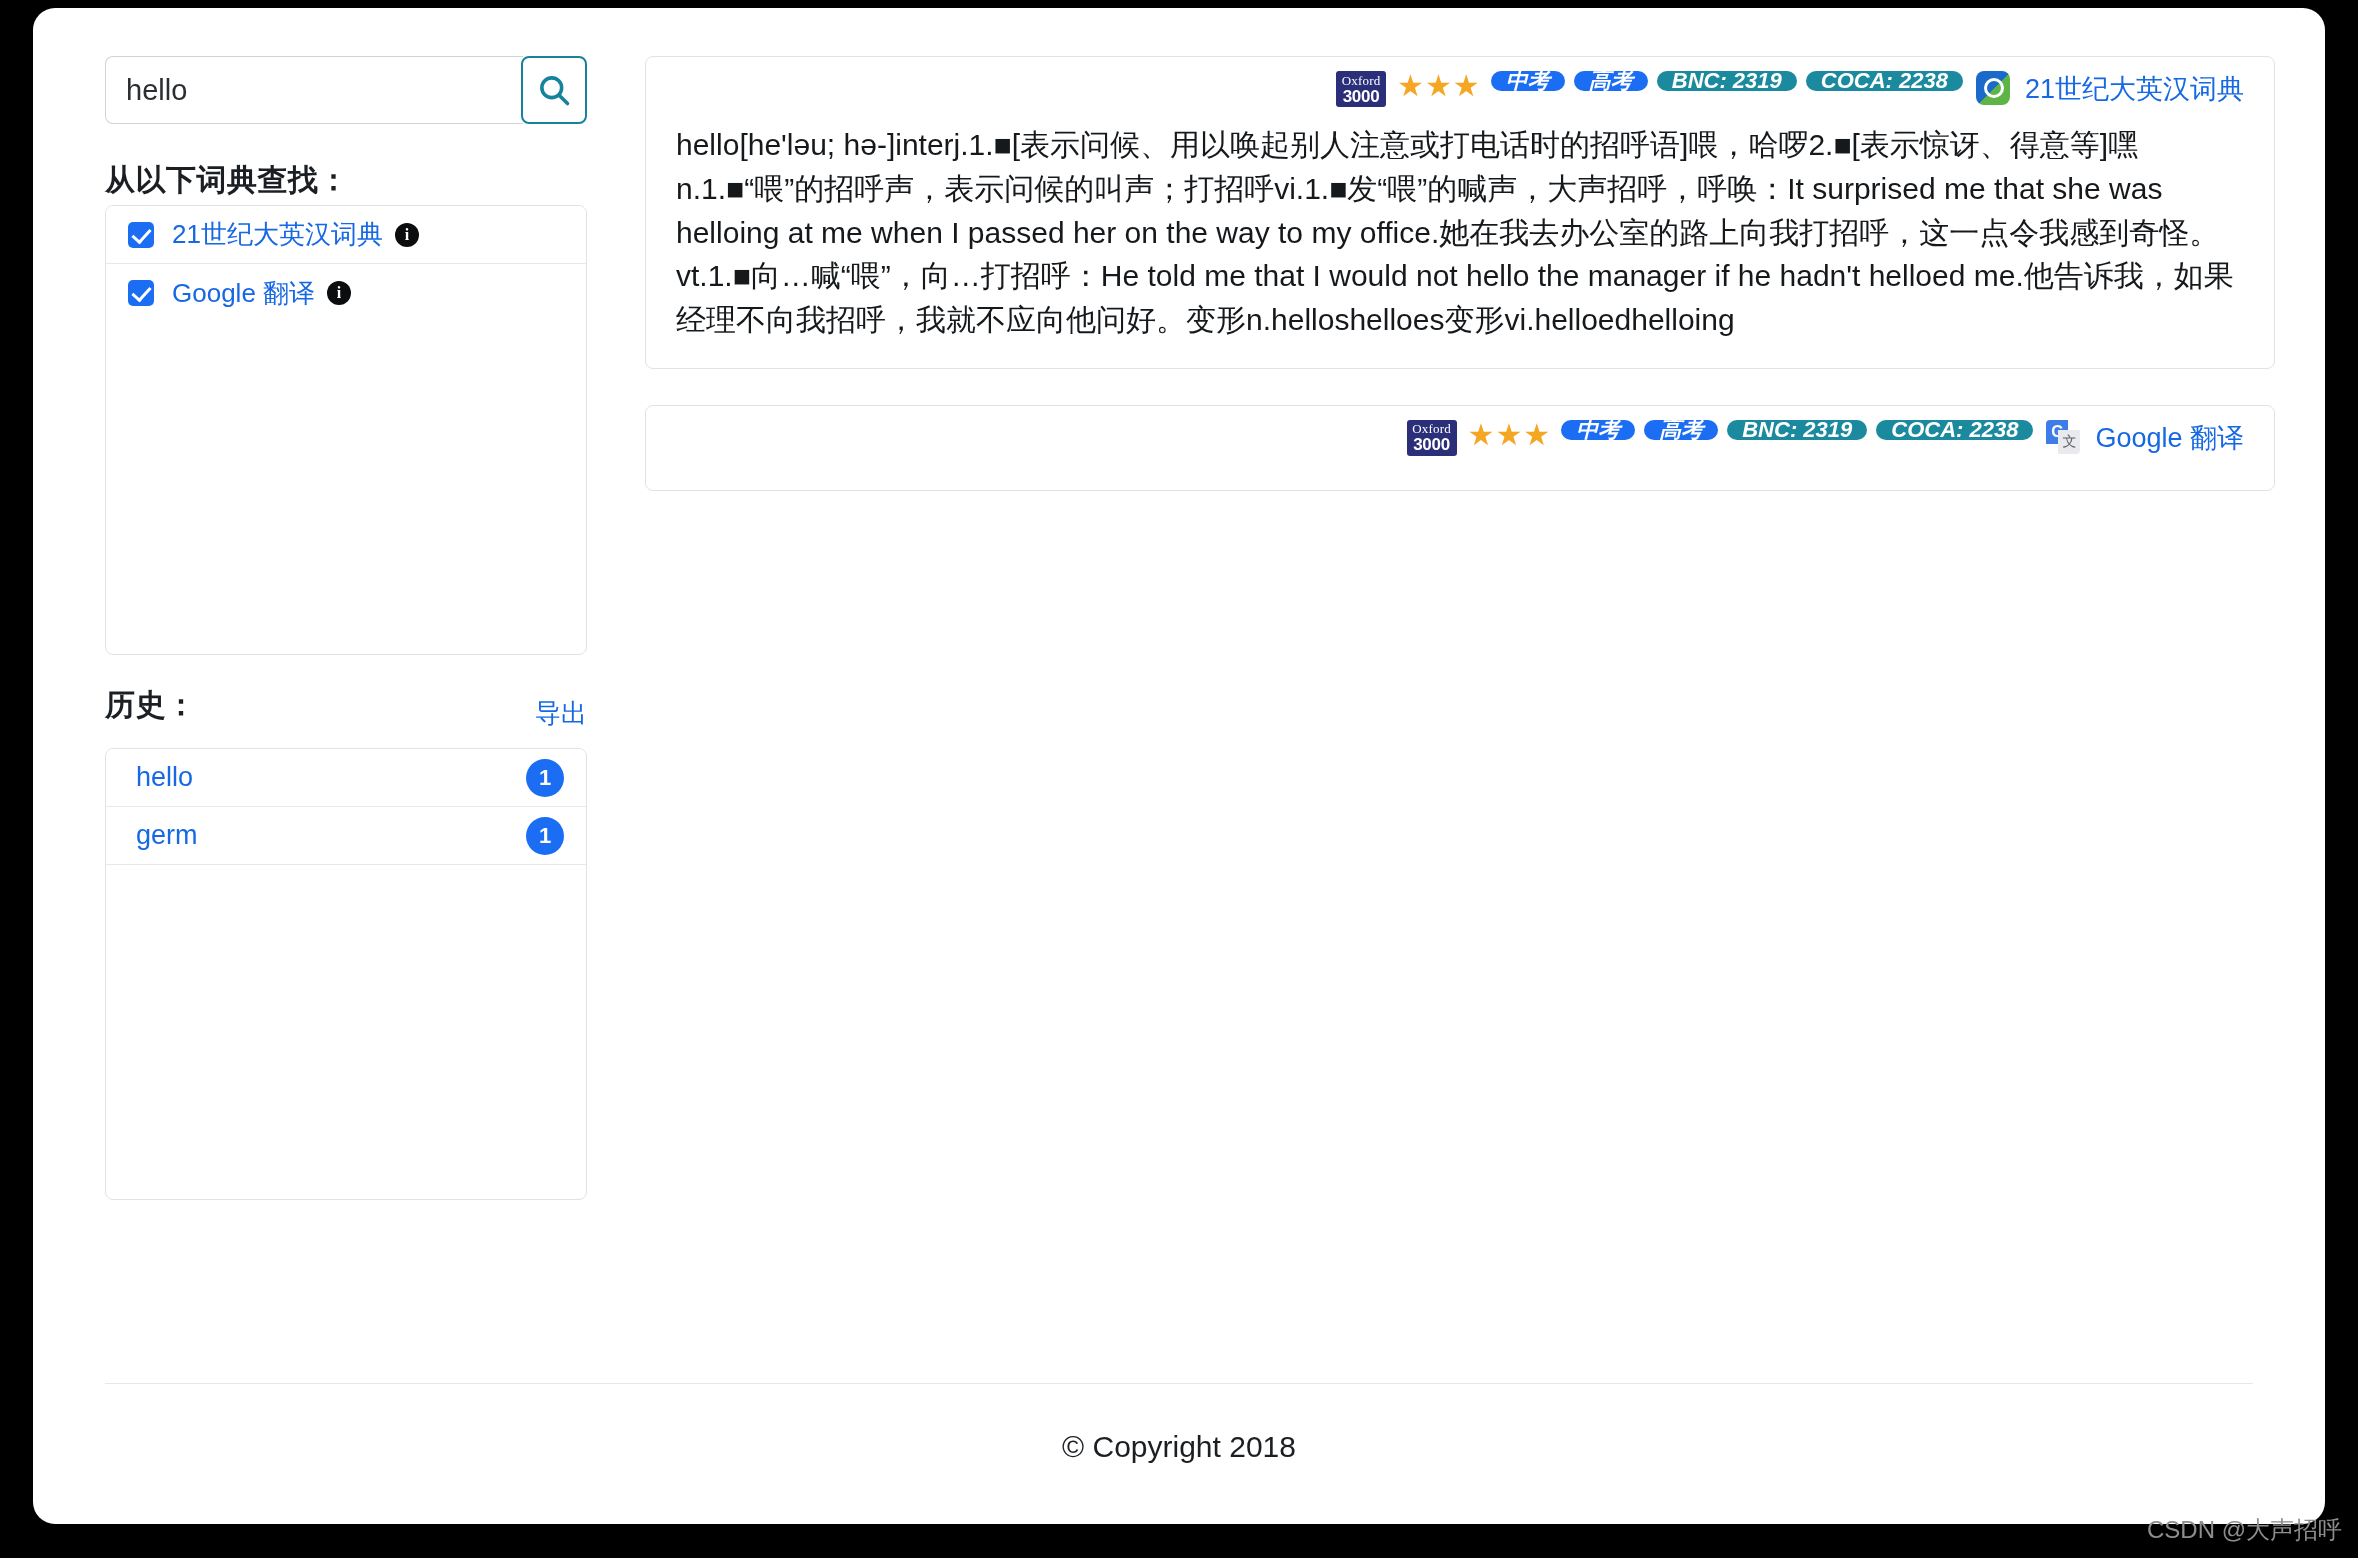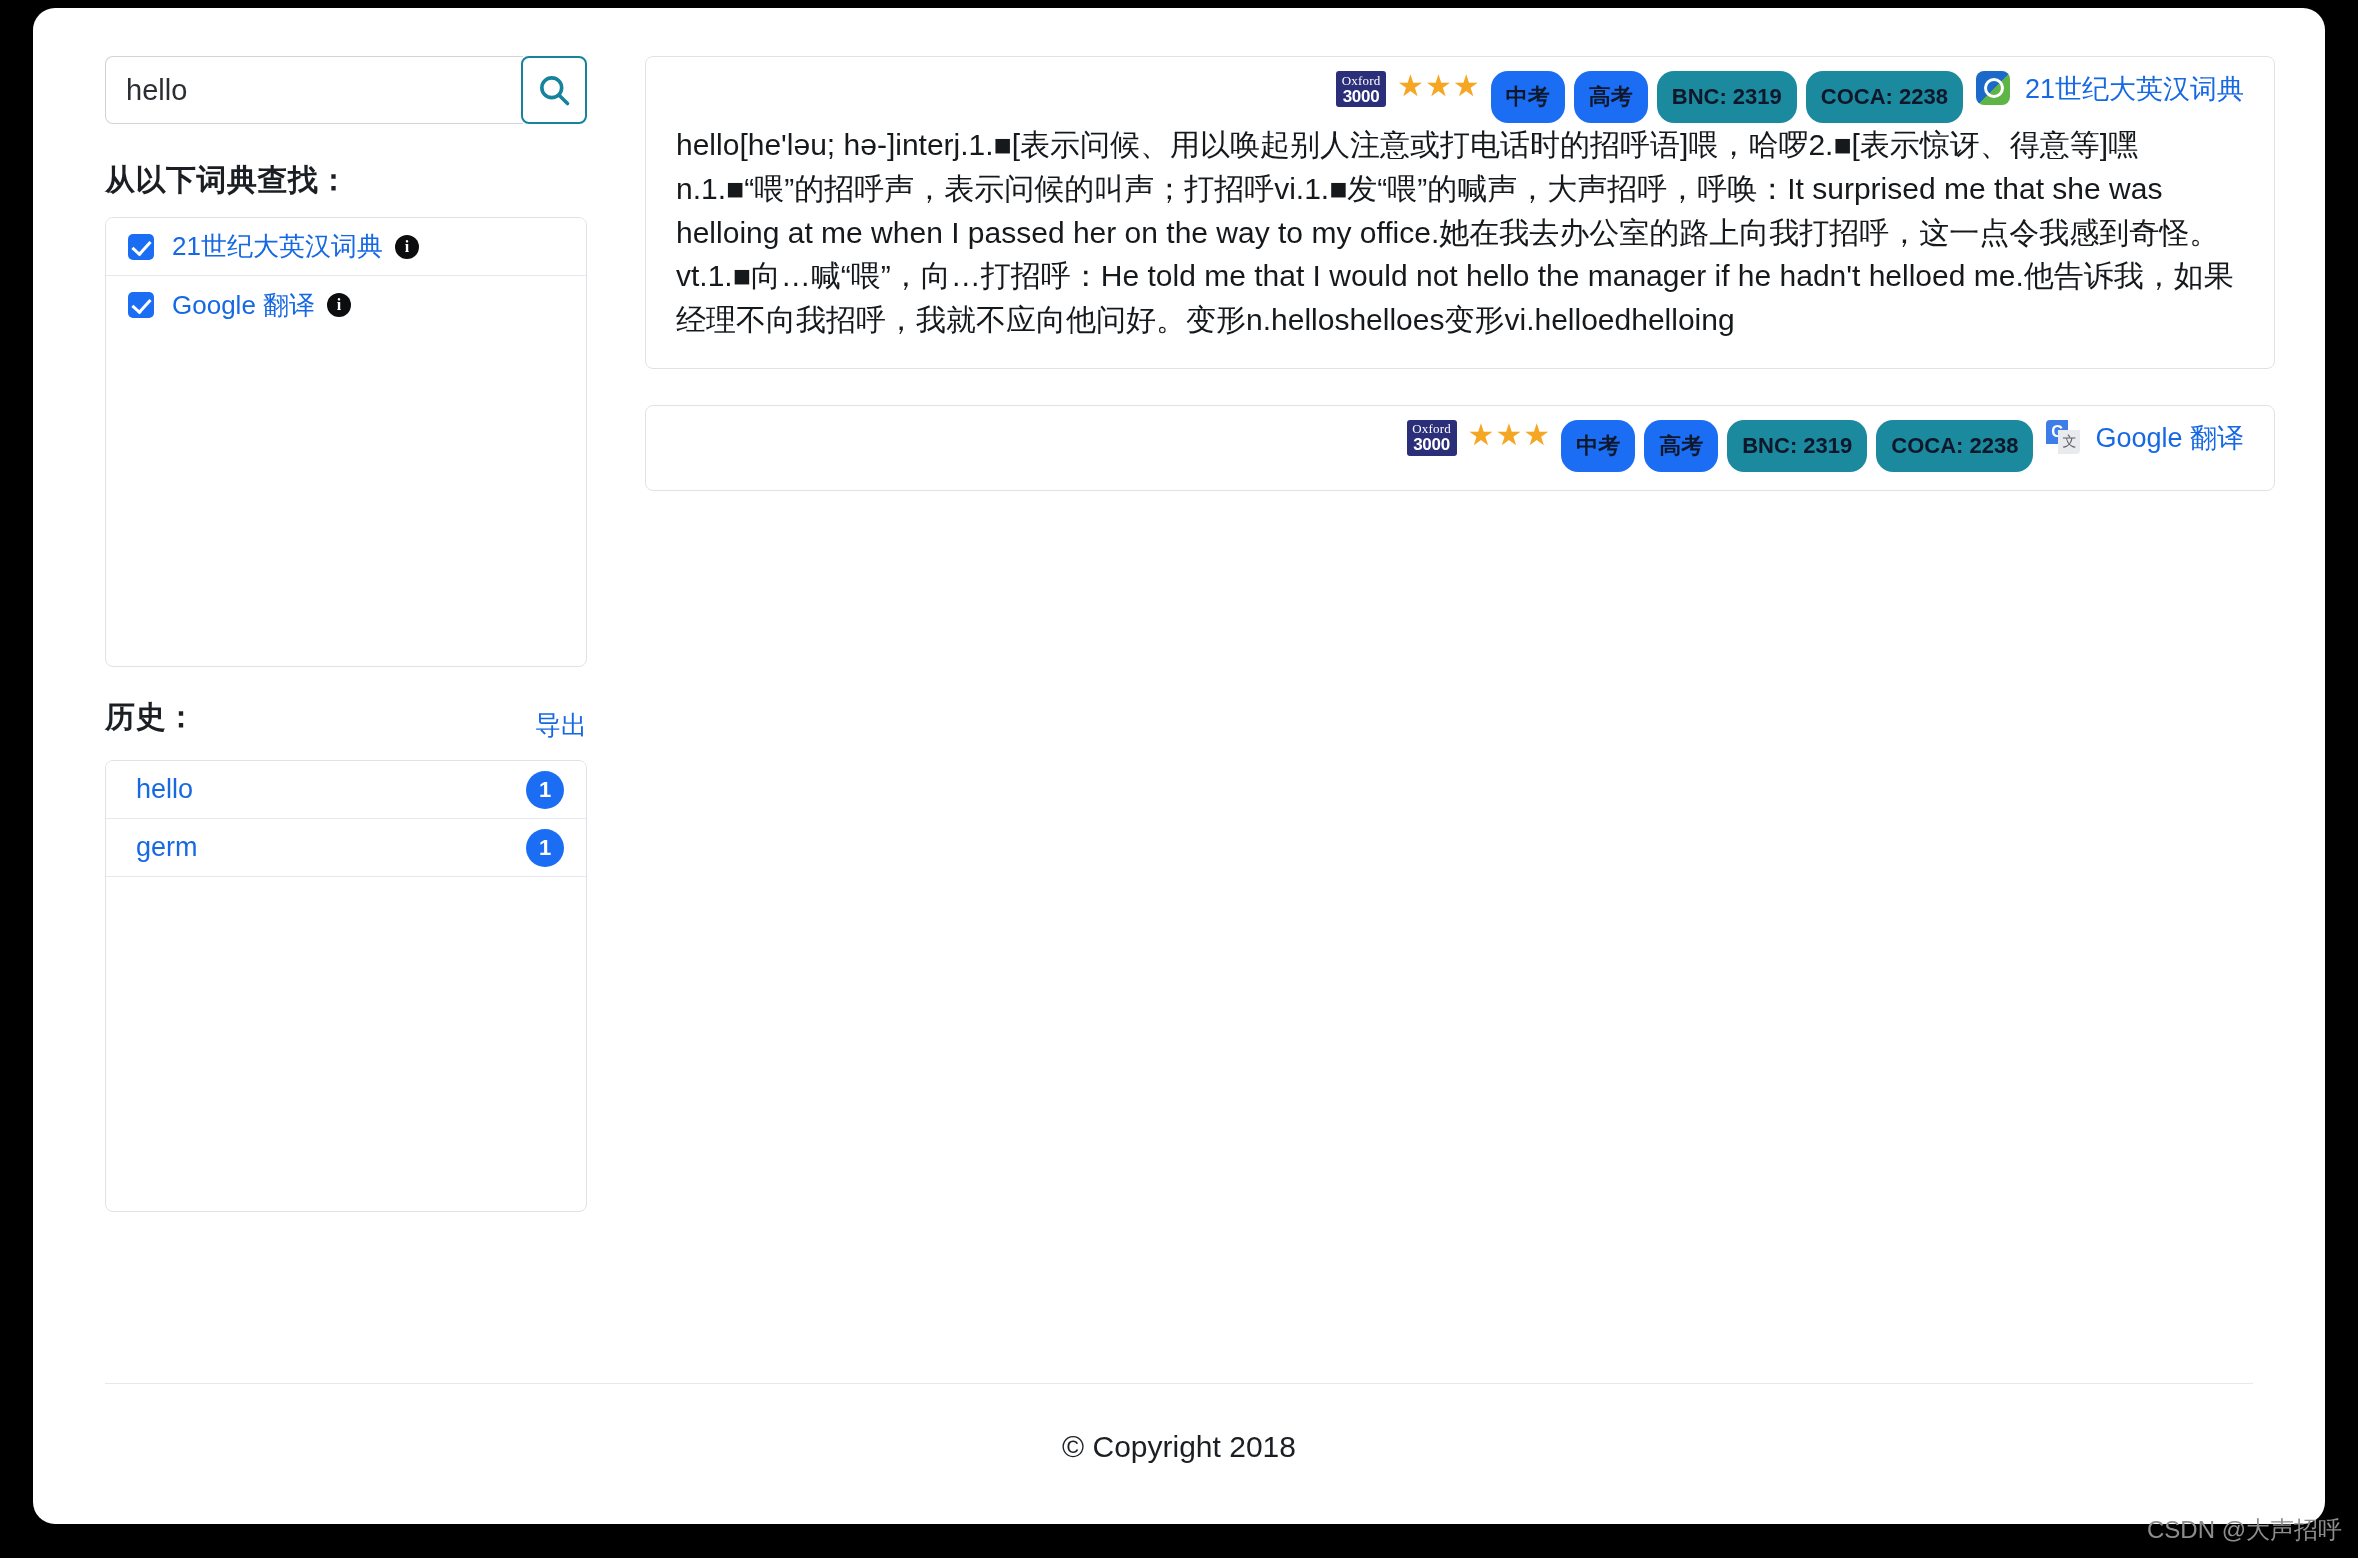"中考" .pill { color: #0f172a -> #ffffff; font-style: none -> italic; height: 52px -> 20px }
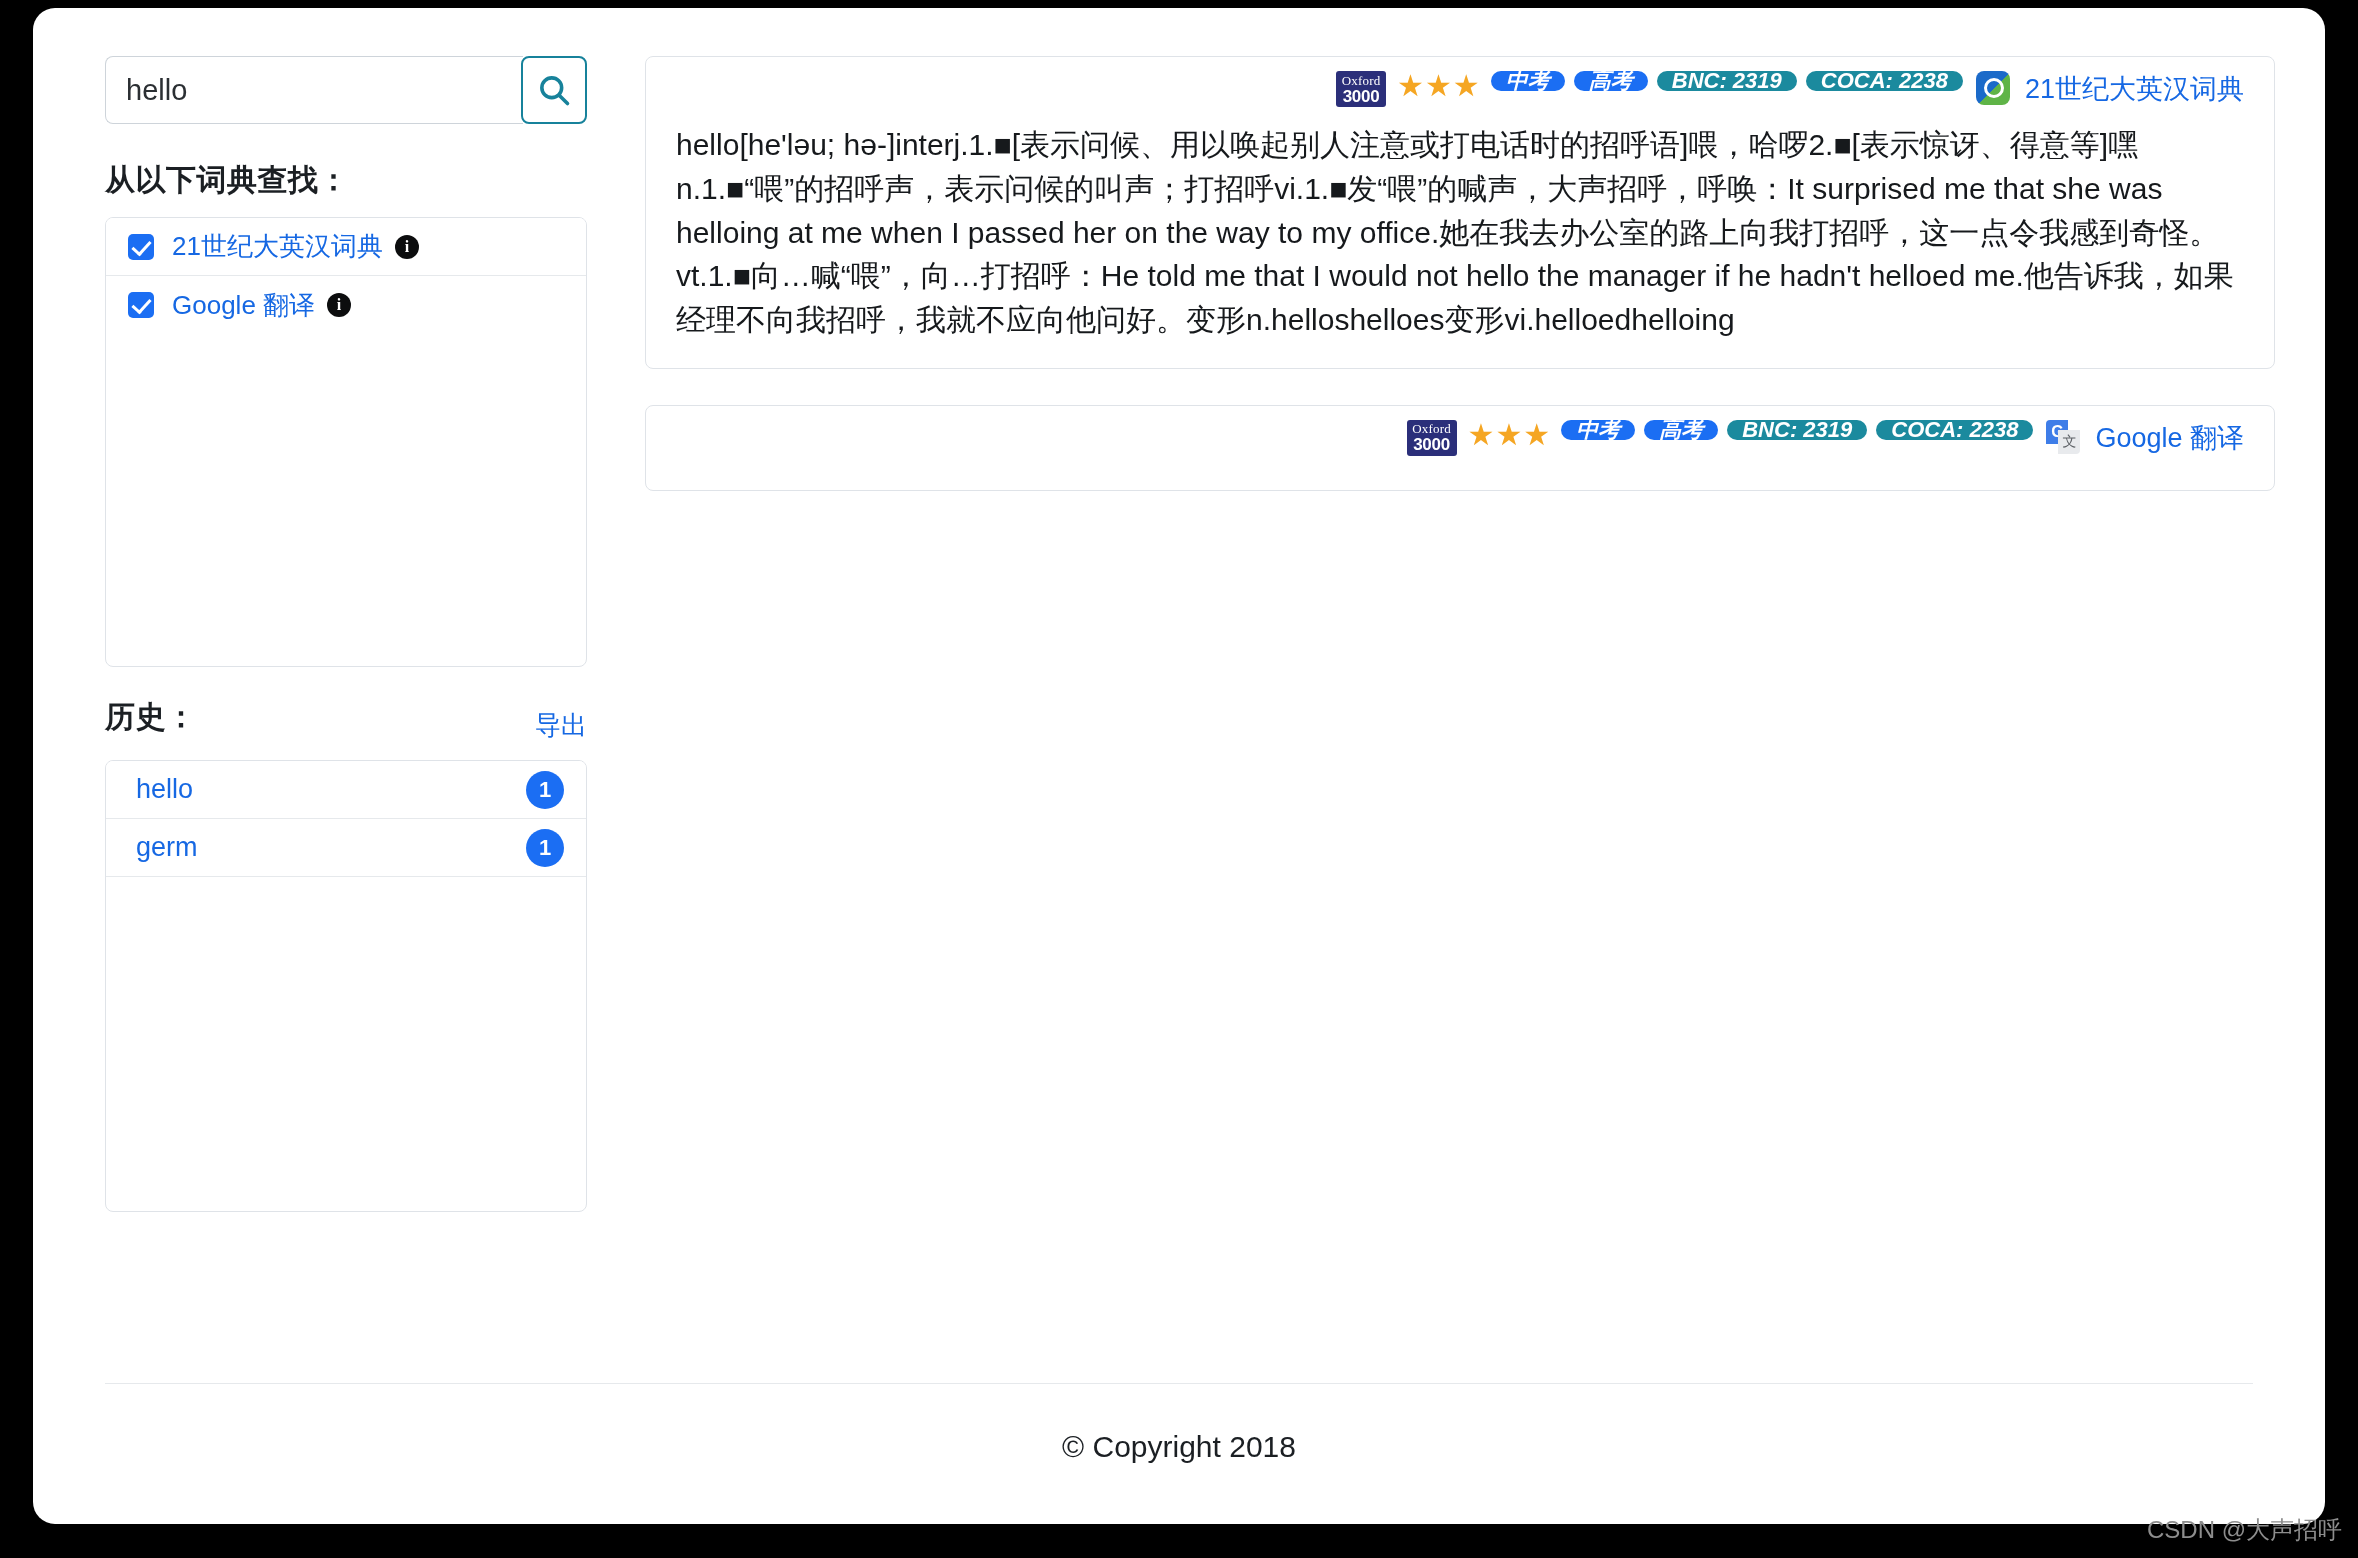"从以下词典查找：" .section-title { margin-bottom: 16px -> 4px }
